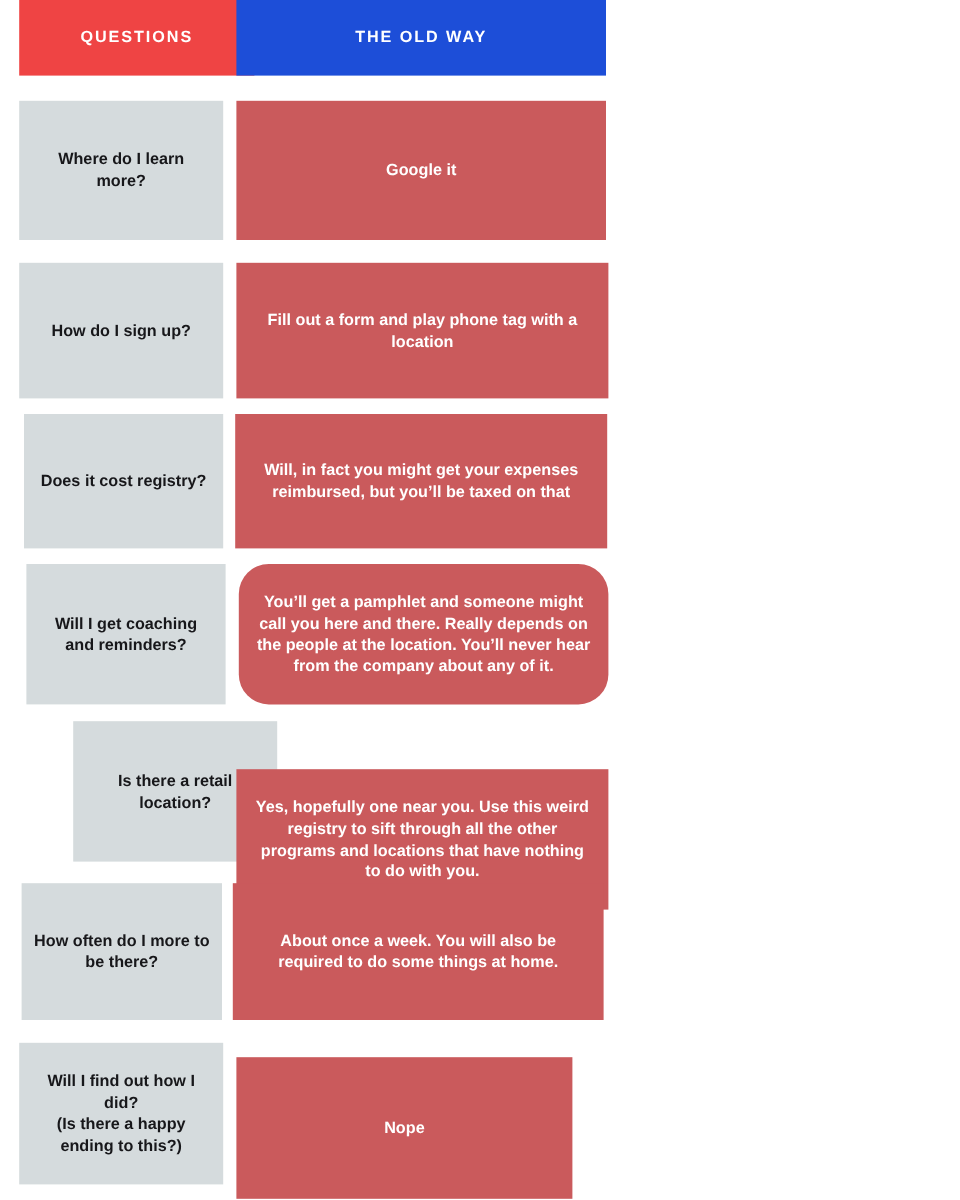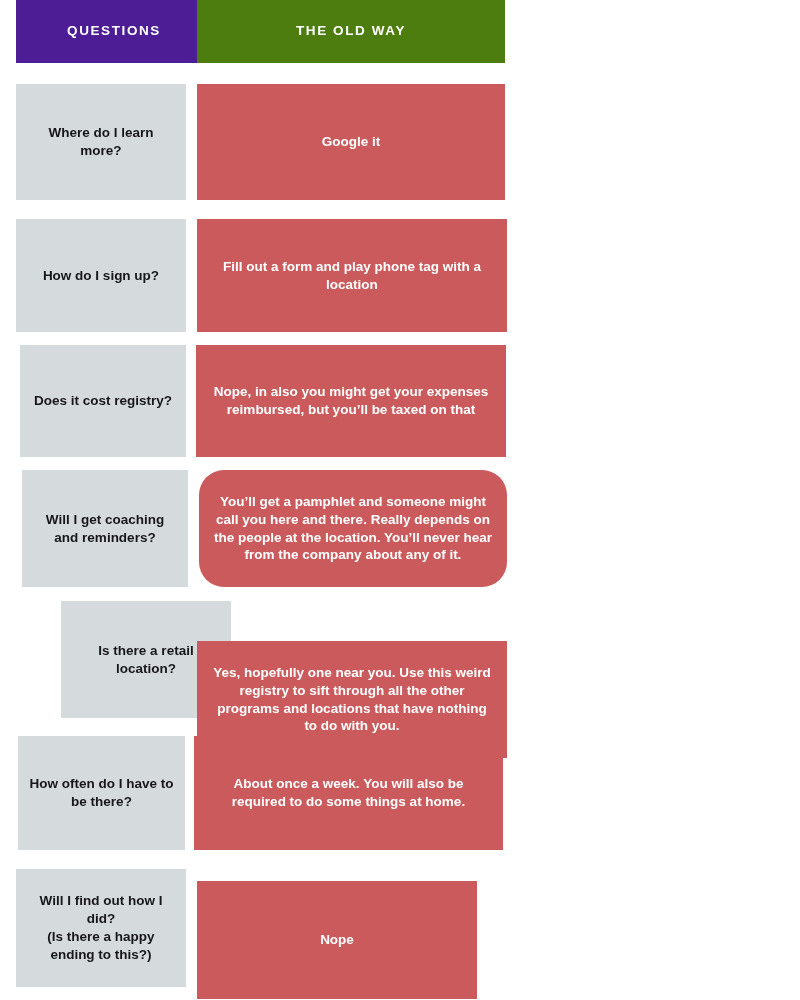"QUESTIONS" .header-cell.questions { background: #4c1d95 -> #ef4444 }
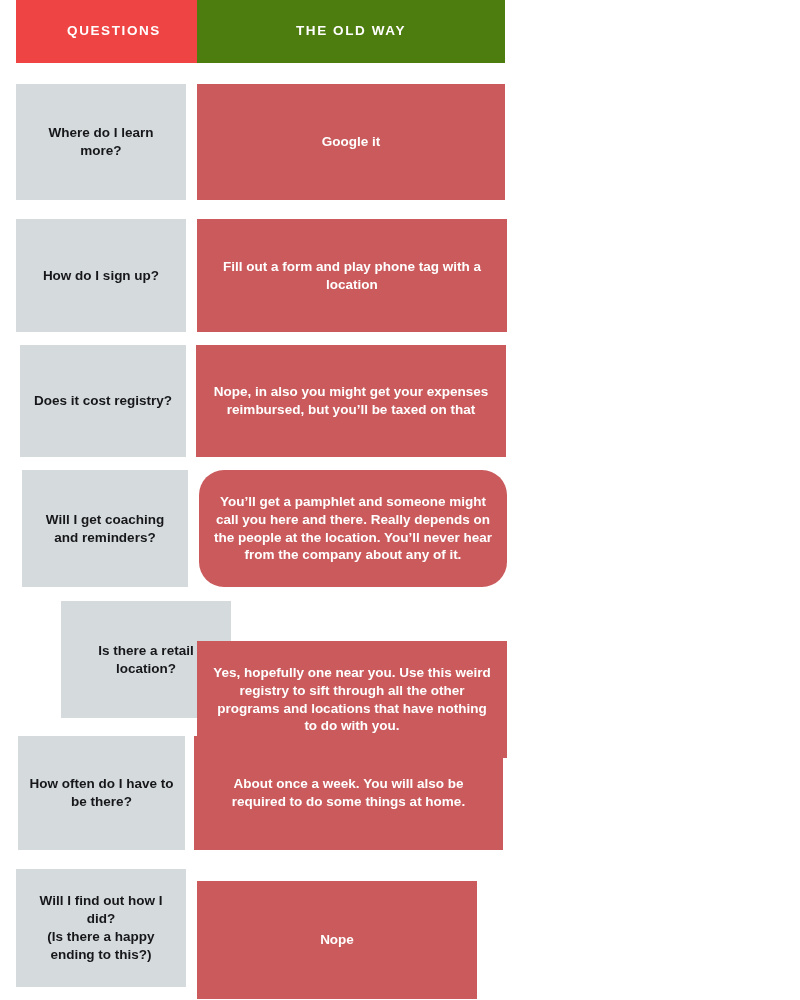"THE OLD WAY" .header-cell.oldway { background: #4d7c0f -> #1d4ed8 }
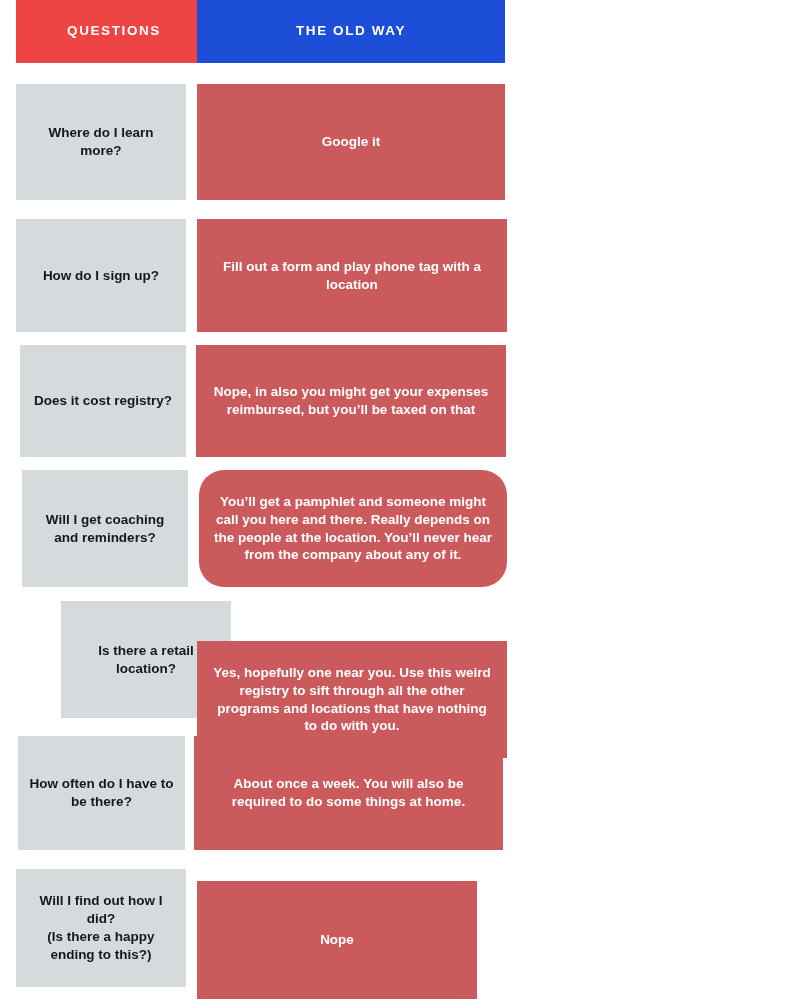"Nope, in also you might" span.txt { text: Nope, in also -> Will, in fact }
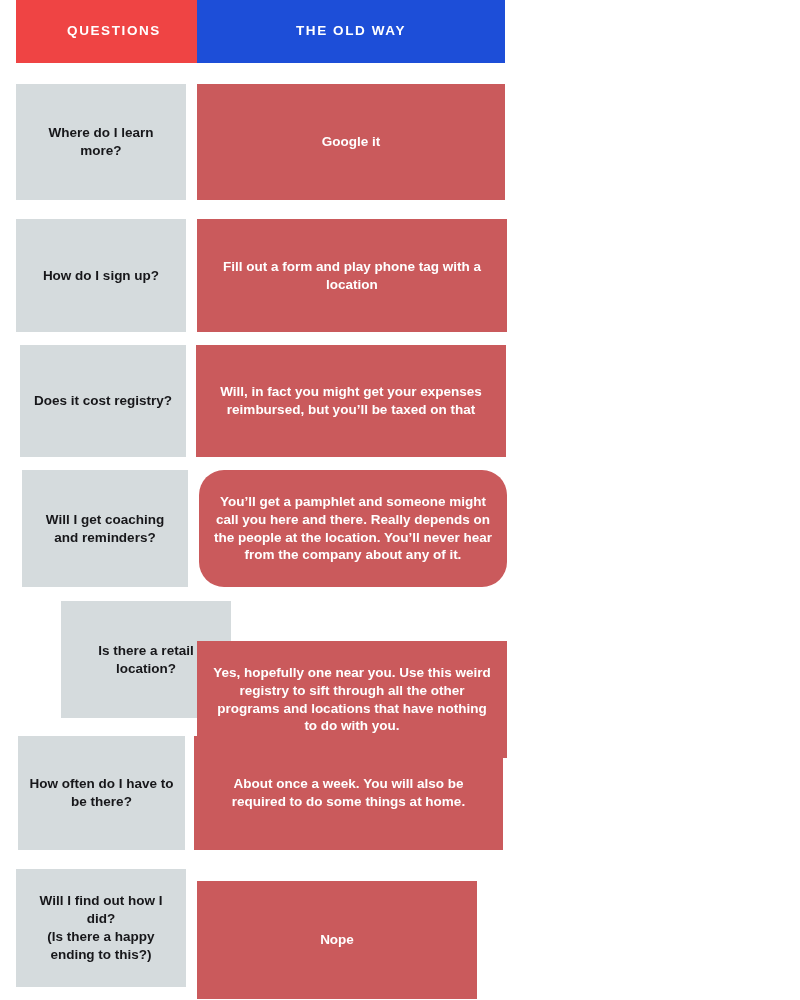"How often do I have" span.txt { text: have -> more }
